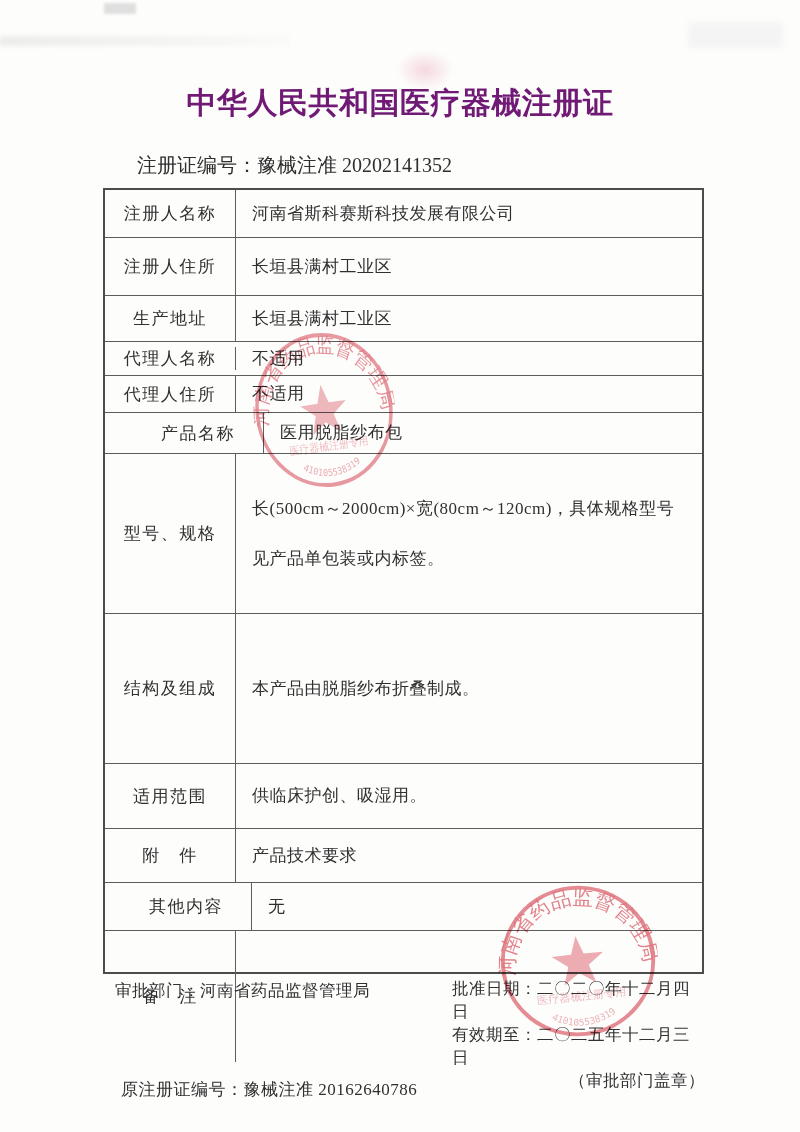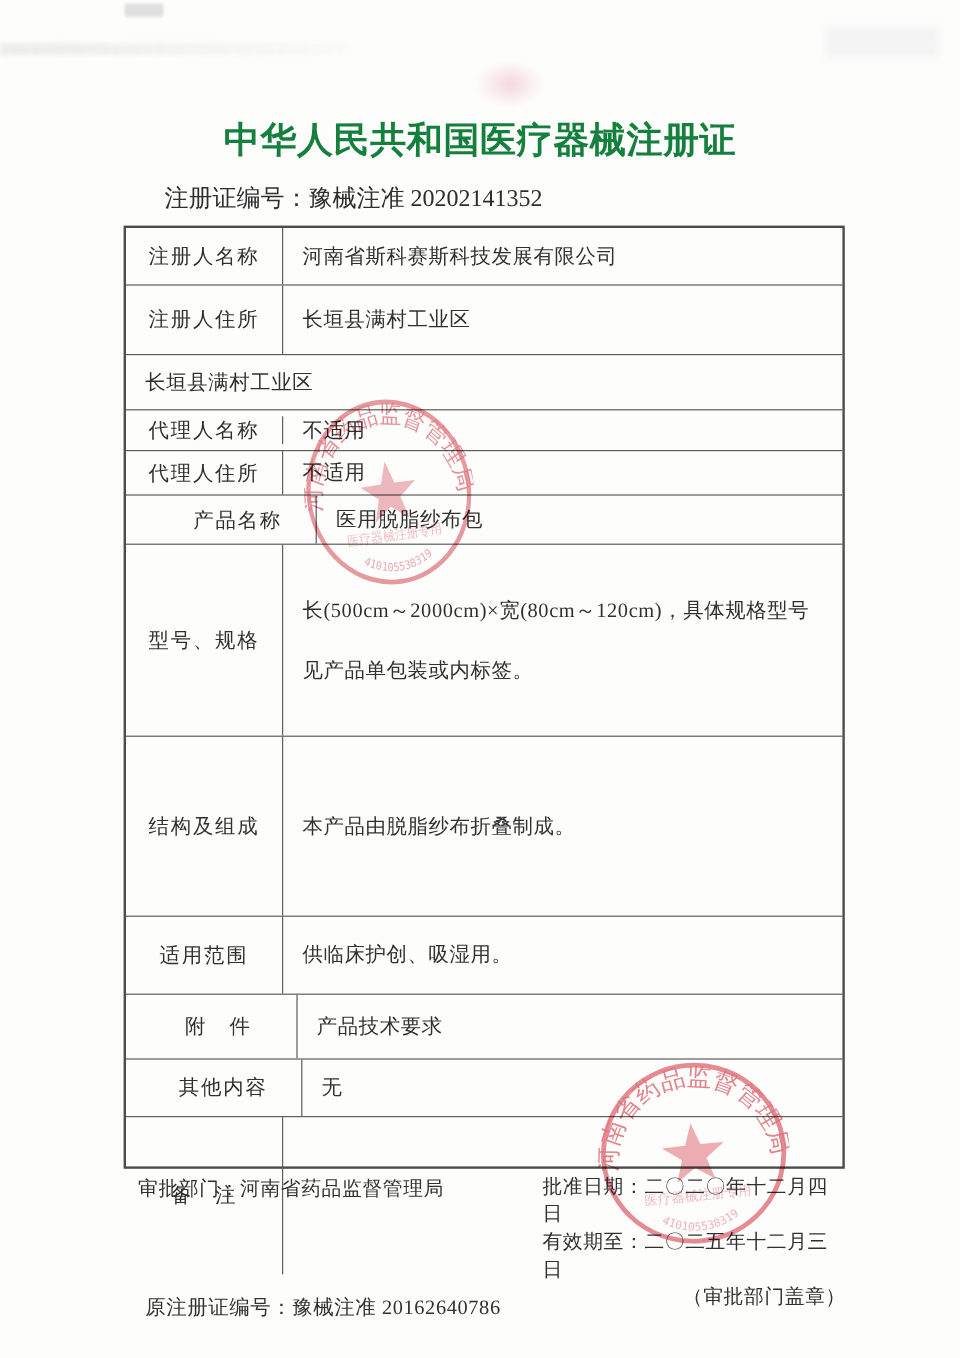"中华人民共和国医疗器械注册证" .title { color: #15803d -> #701a75; top: 97px -> 83px }
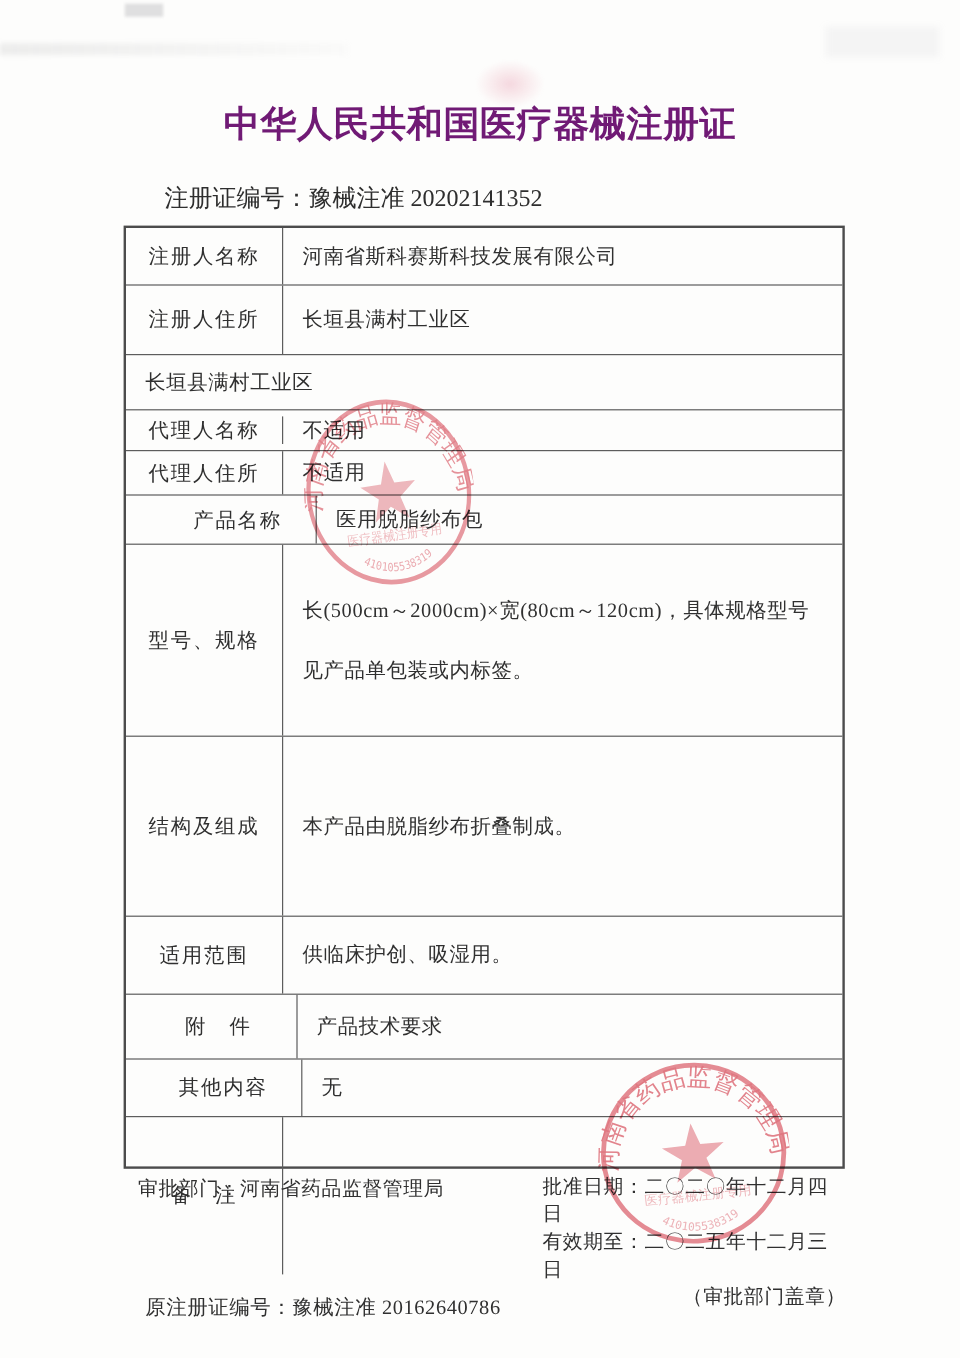"生产地址" div.cell { html: none -> <div>生产地址</div> }
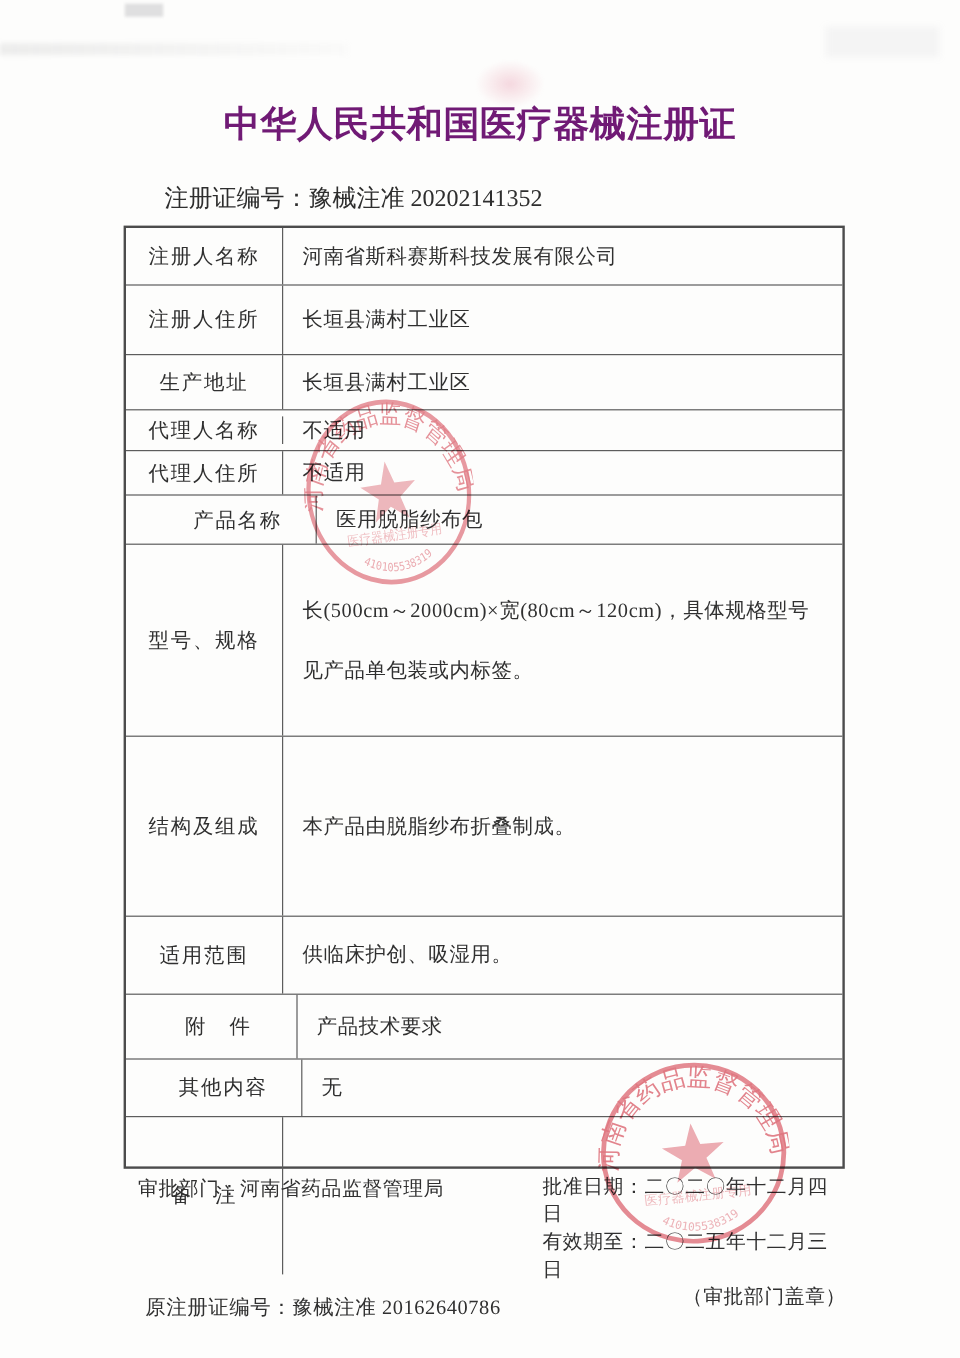"附 件" .row:nth-child(10) { padding-left: 12px -> none }
